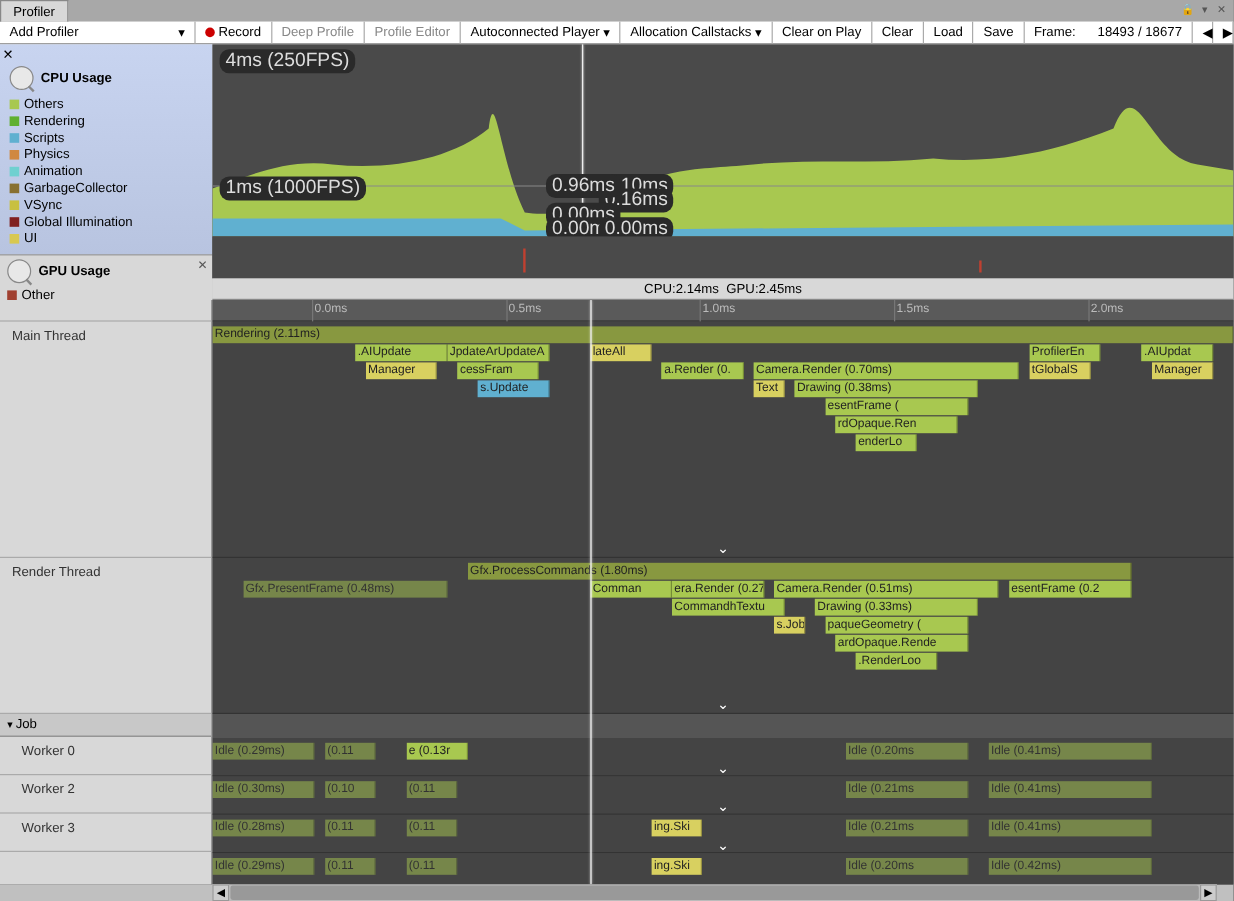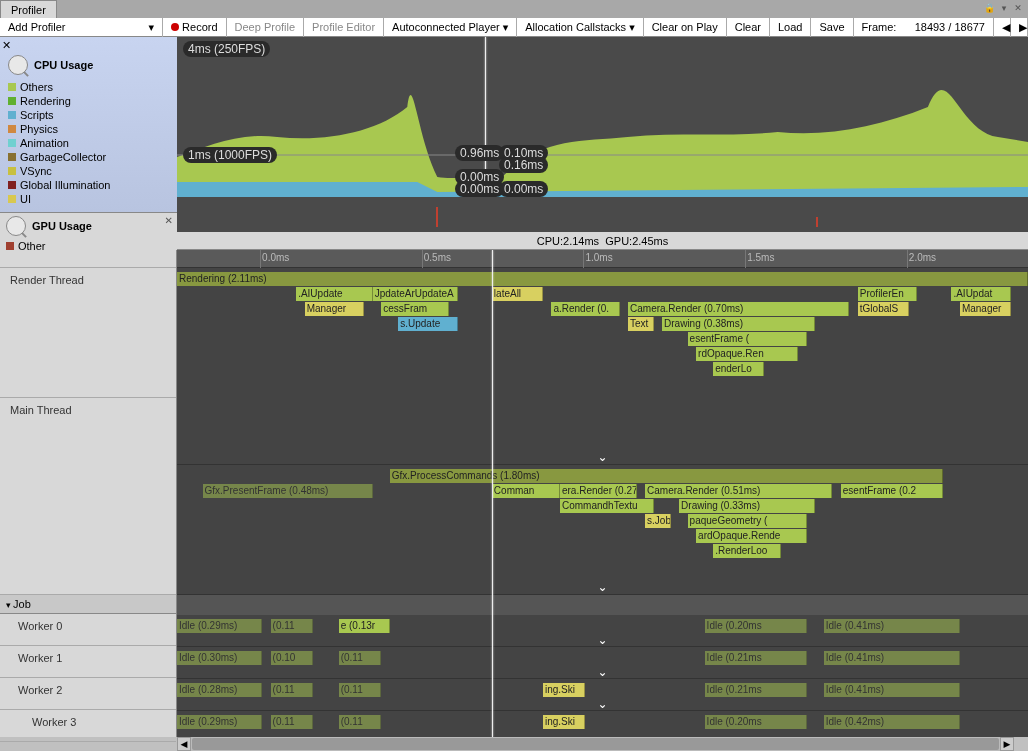"4ms (250FPS)" .chart-label { font-size: 12px -> 16px }
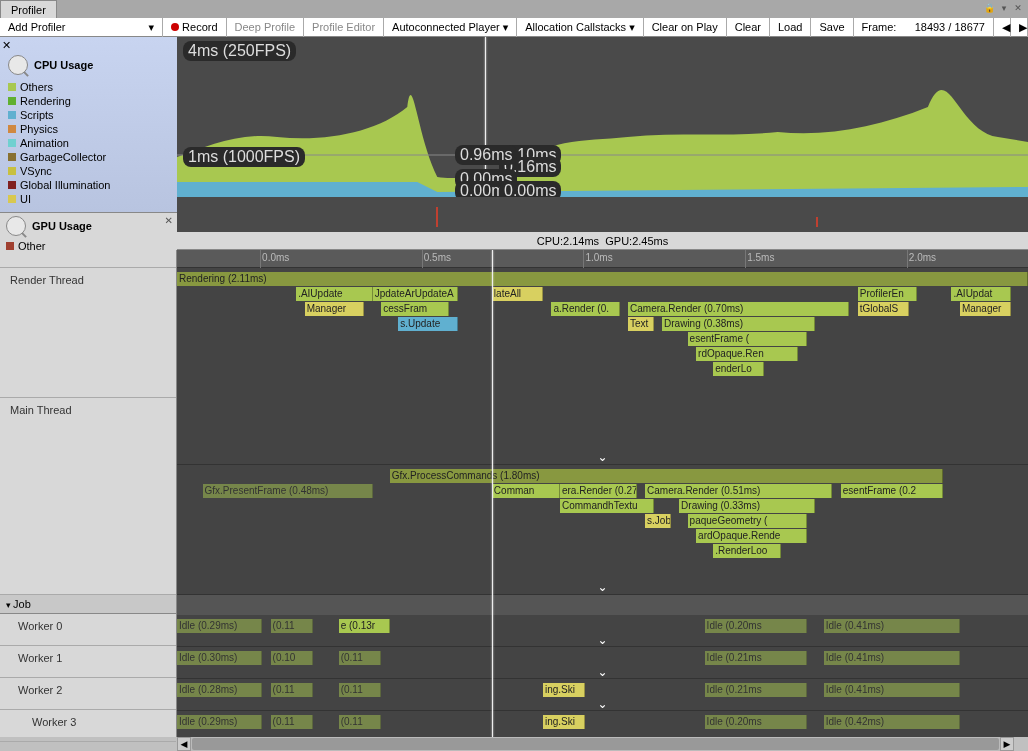"Render Thread" div.thread-label { order: before "Main Thread" -> after "Main Thread" }
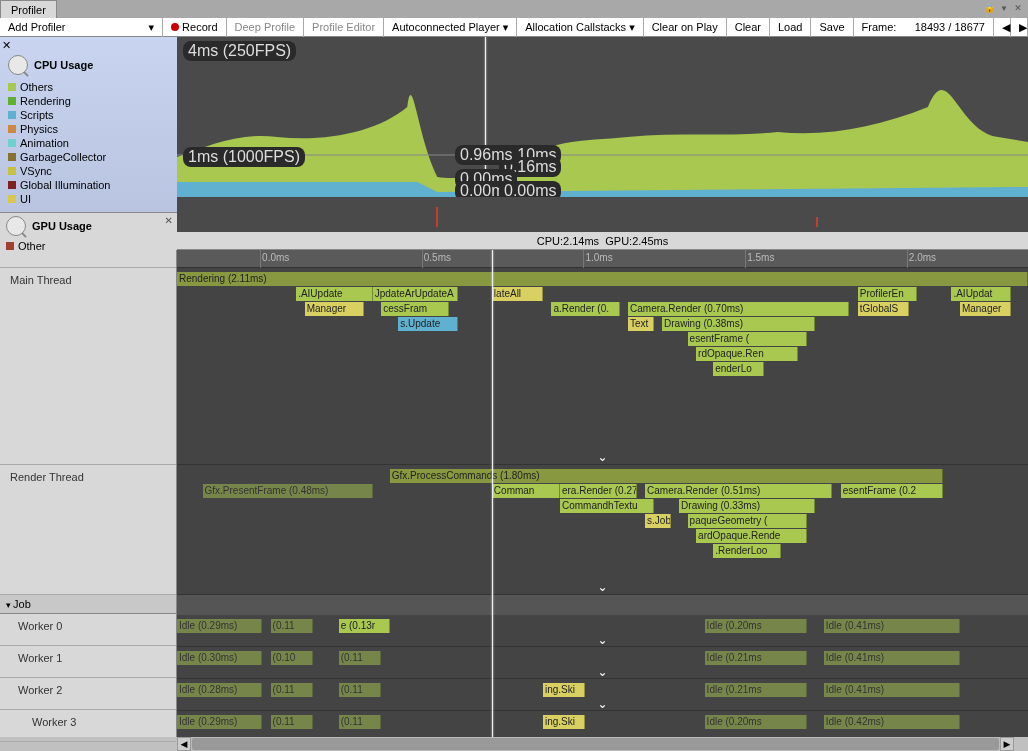"Worker 1" div.thread-label { html: <div>Worker 1</div> -> none }
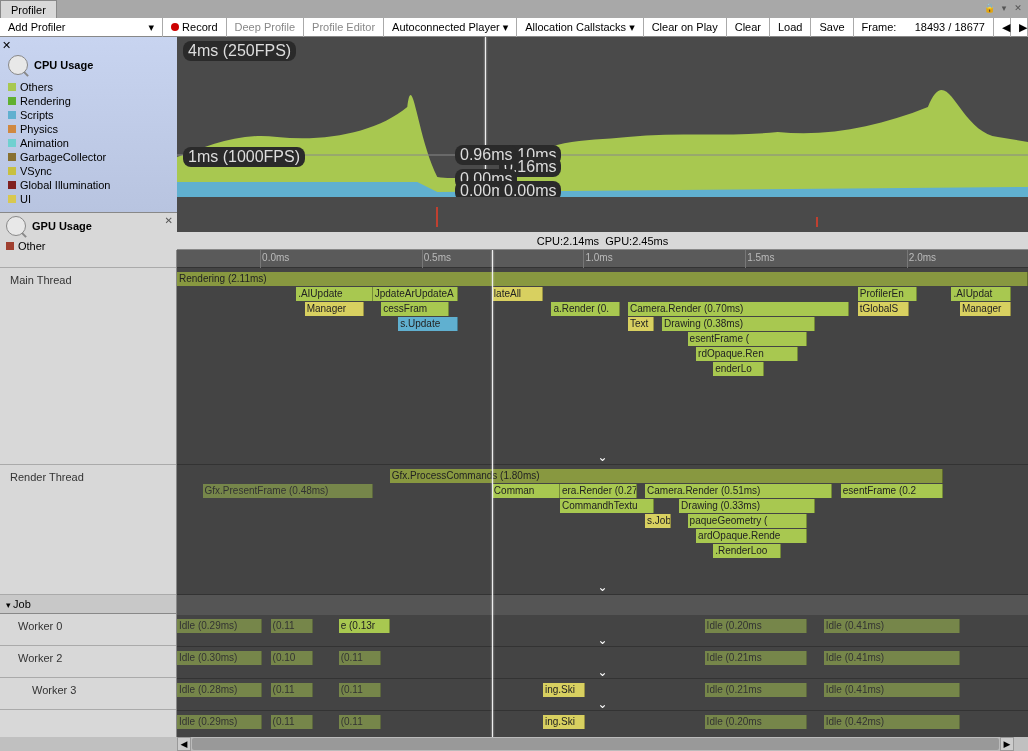"Worker 3" div.thread-label { padding-left: 32px -> 18px }
